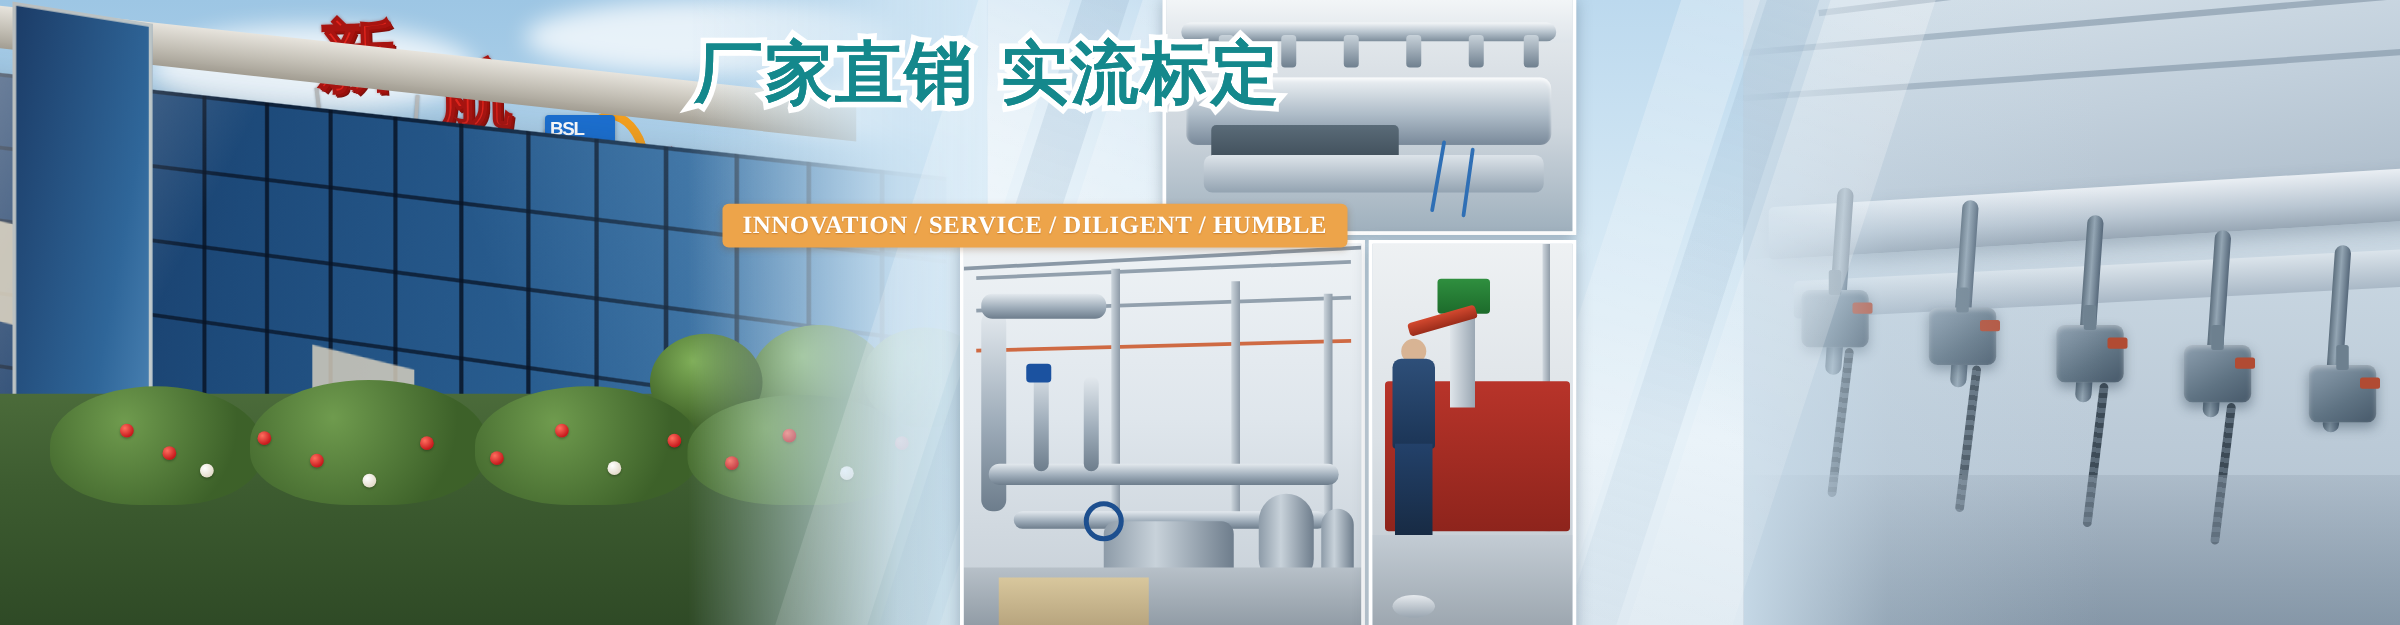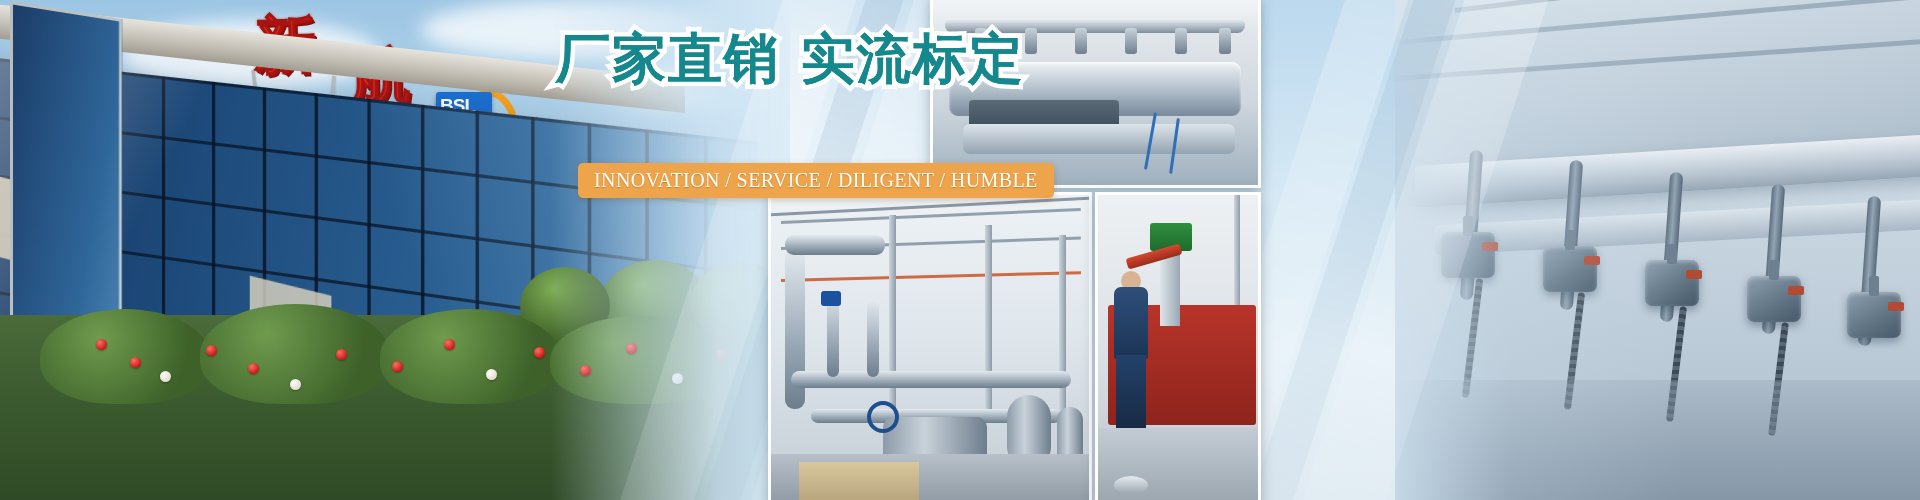"BSL" .bsl-logo .bsl-text { font-size: 19px -> 15px }
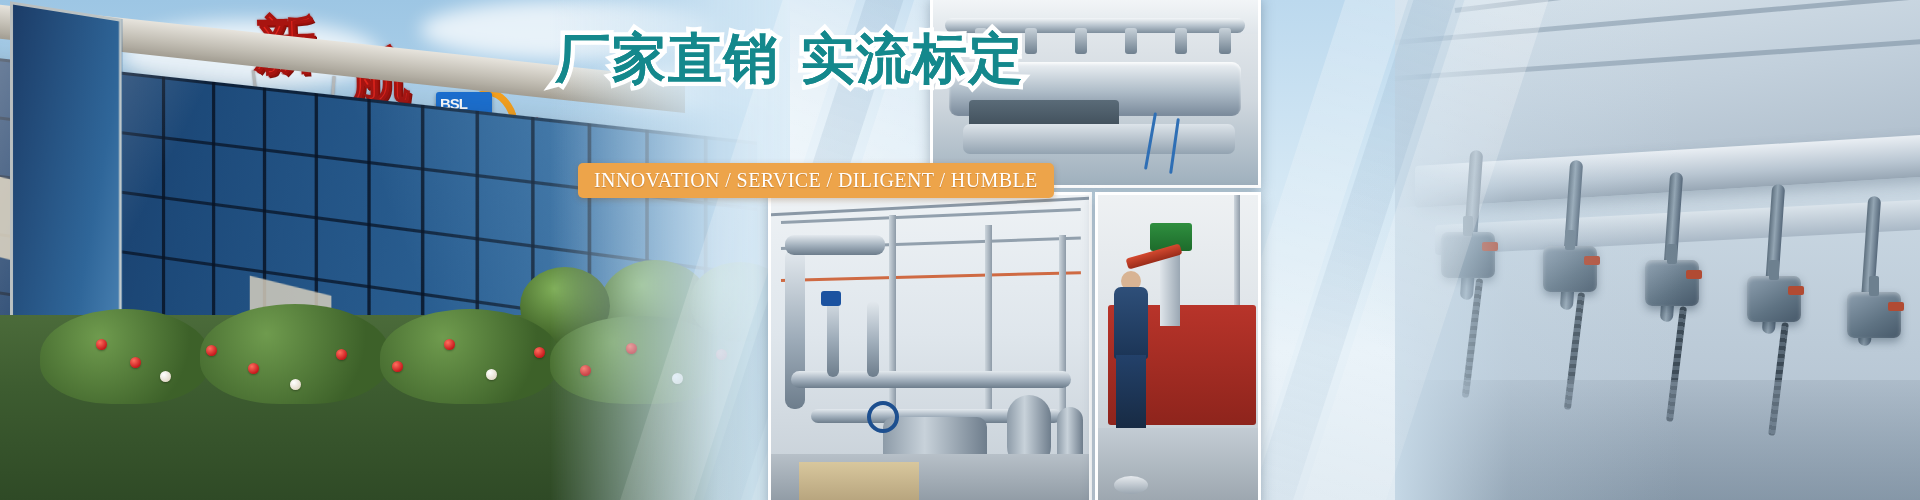"INNOVATION / SERVICE / DILIGENT" .engbox span { font-weight: 400 -> 700 }
